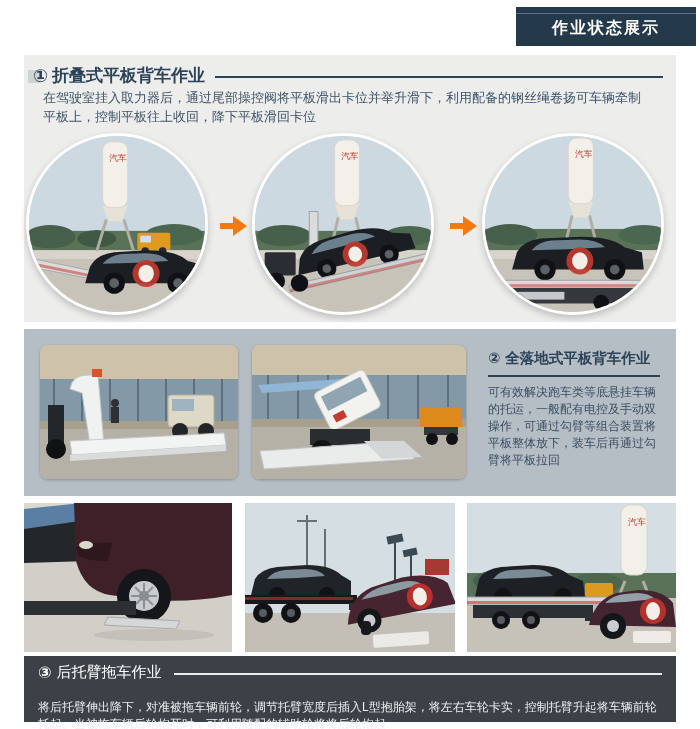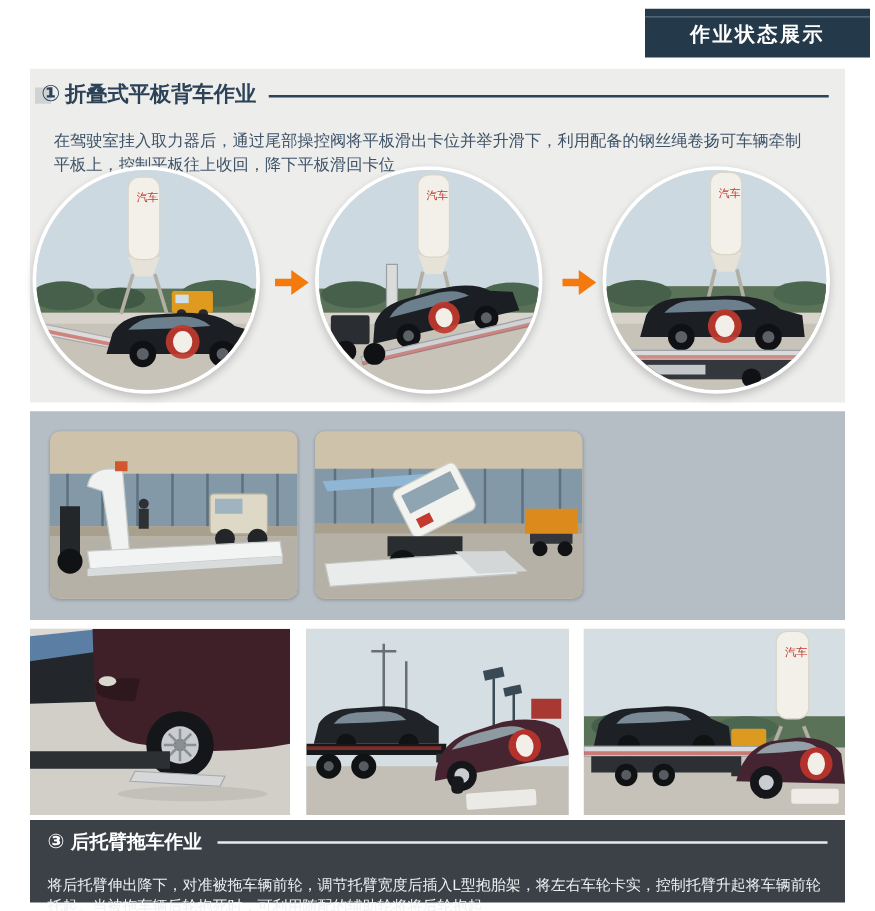"在驾驶室挂入取力器后，通过尾部操控阀将平板滑出卡位并举升滑下，利用配备的钢丝绳卷" .s1-body { margin: 16px 30px 0 19px -> 1px 30px 0 19px }
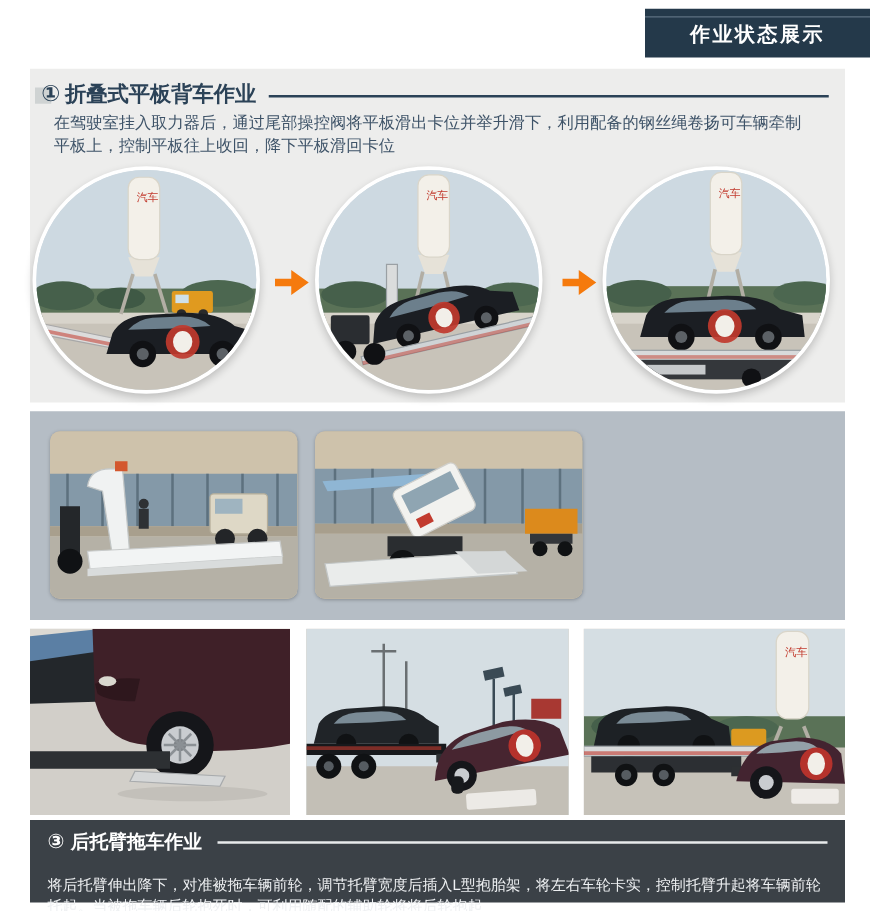"② 全落地式平板背车作业" div.s2-text { html: none -> <div> <div><span>②</span><span>全落地式平板背车作业</span></div> <div></div> <div>可有效解决跑车类等底悬挂车辆的托运，一般配有电控及手动双操作，可通过勾臂等组合装置将平板整体放下，装车后再通过勾臂将平板拉回</div> </div> }
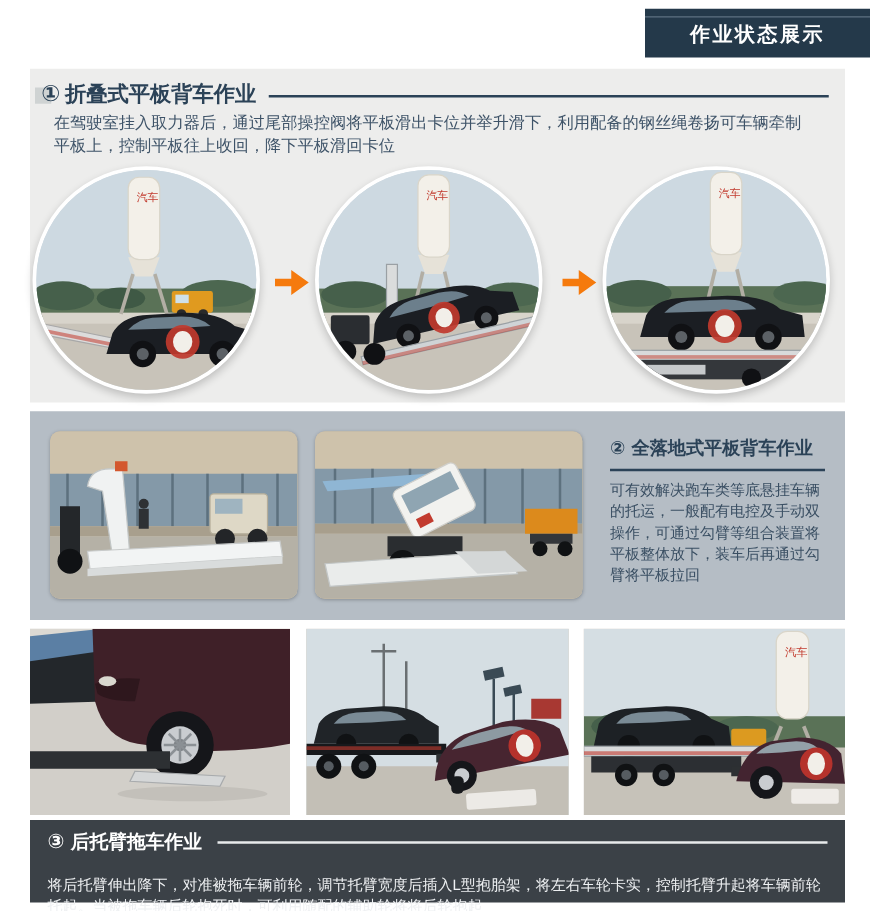"后托臂拖车作业" .s3-title { font-weight: bold -> normal }
